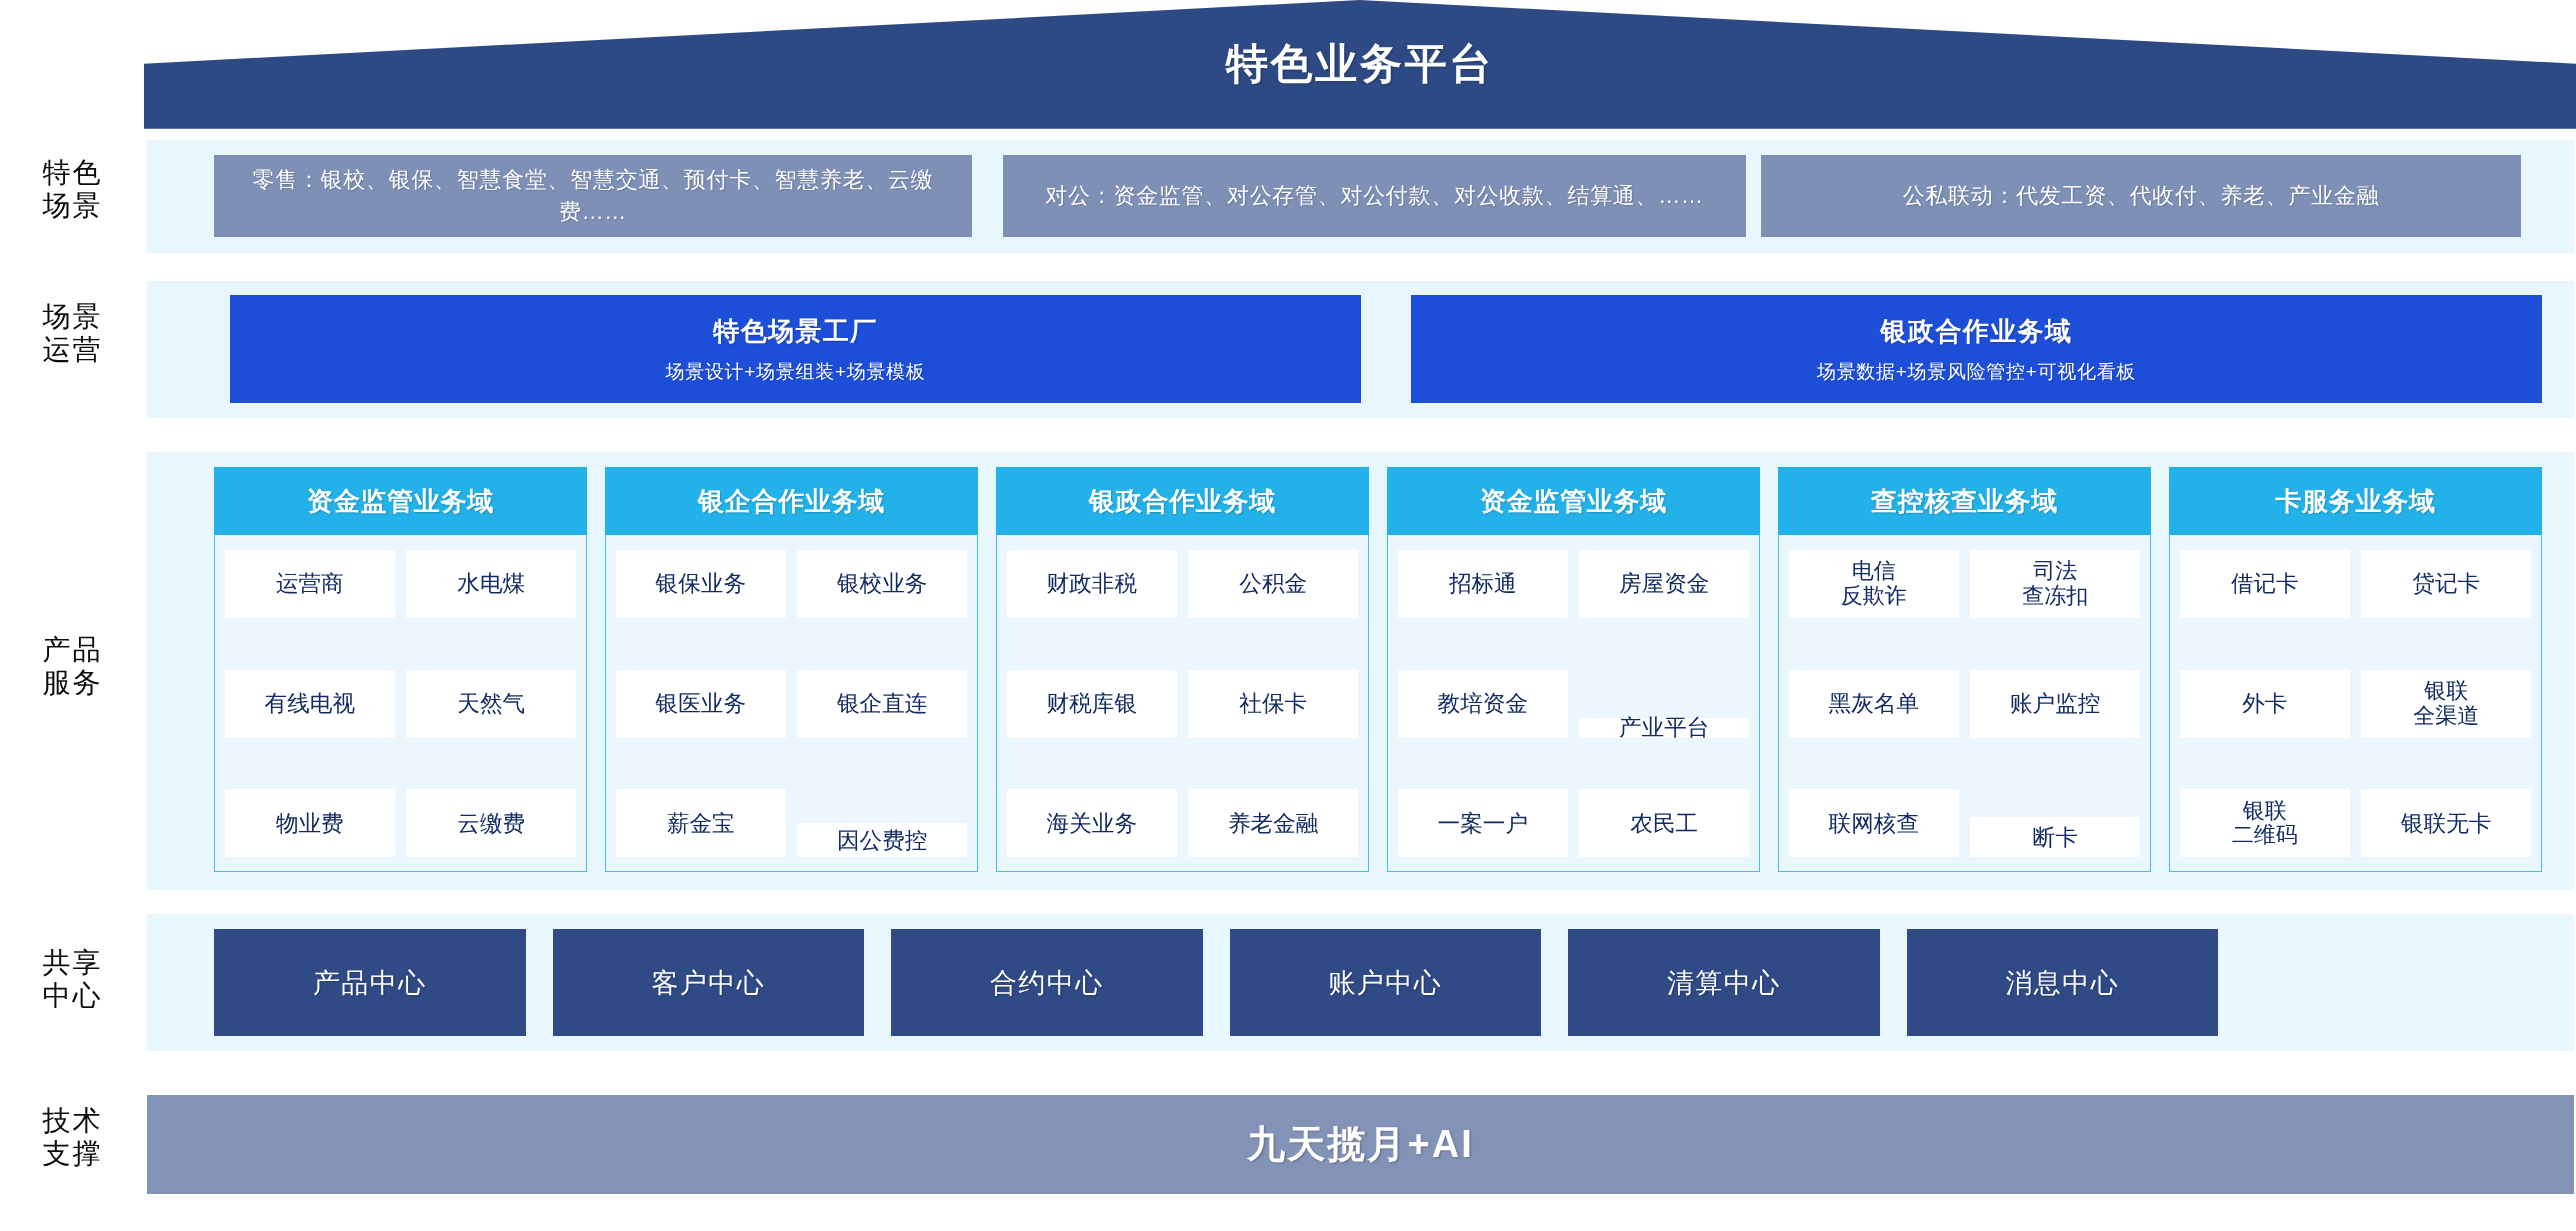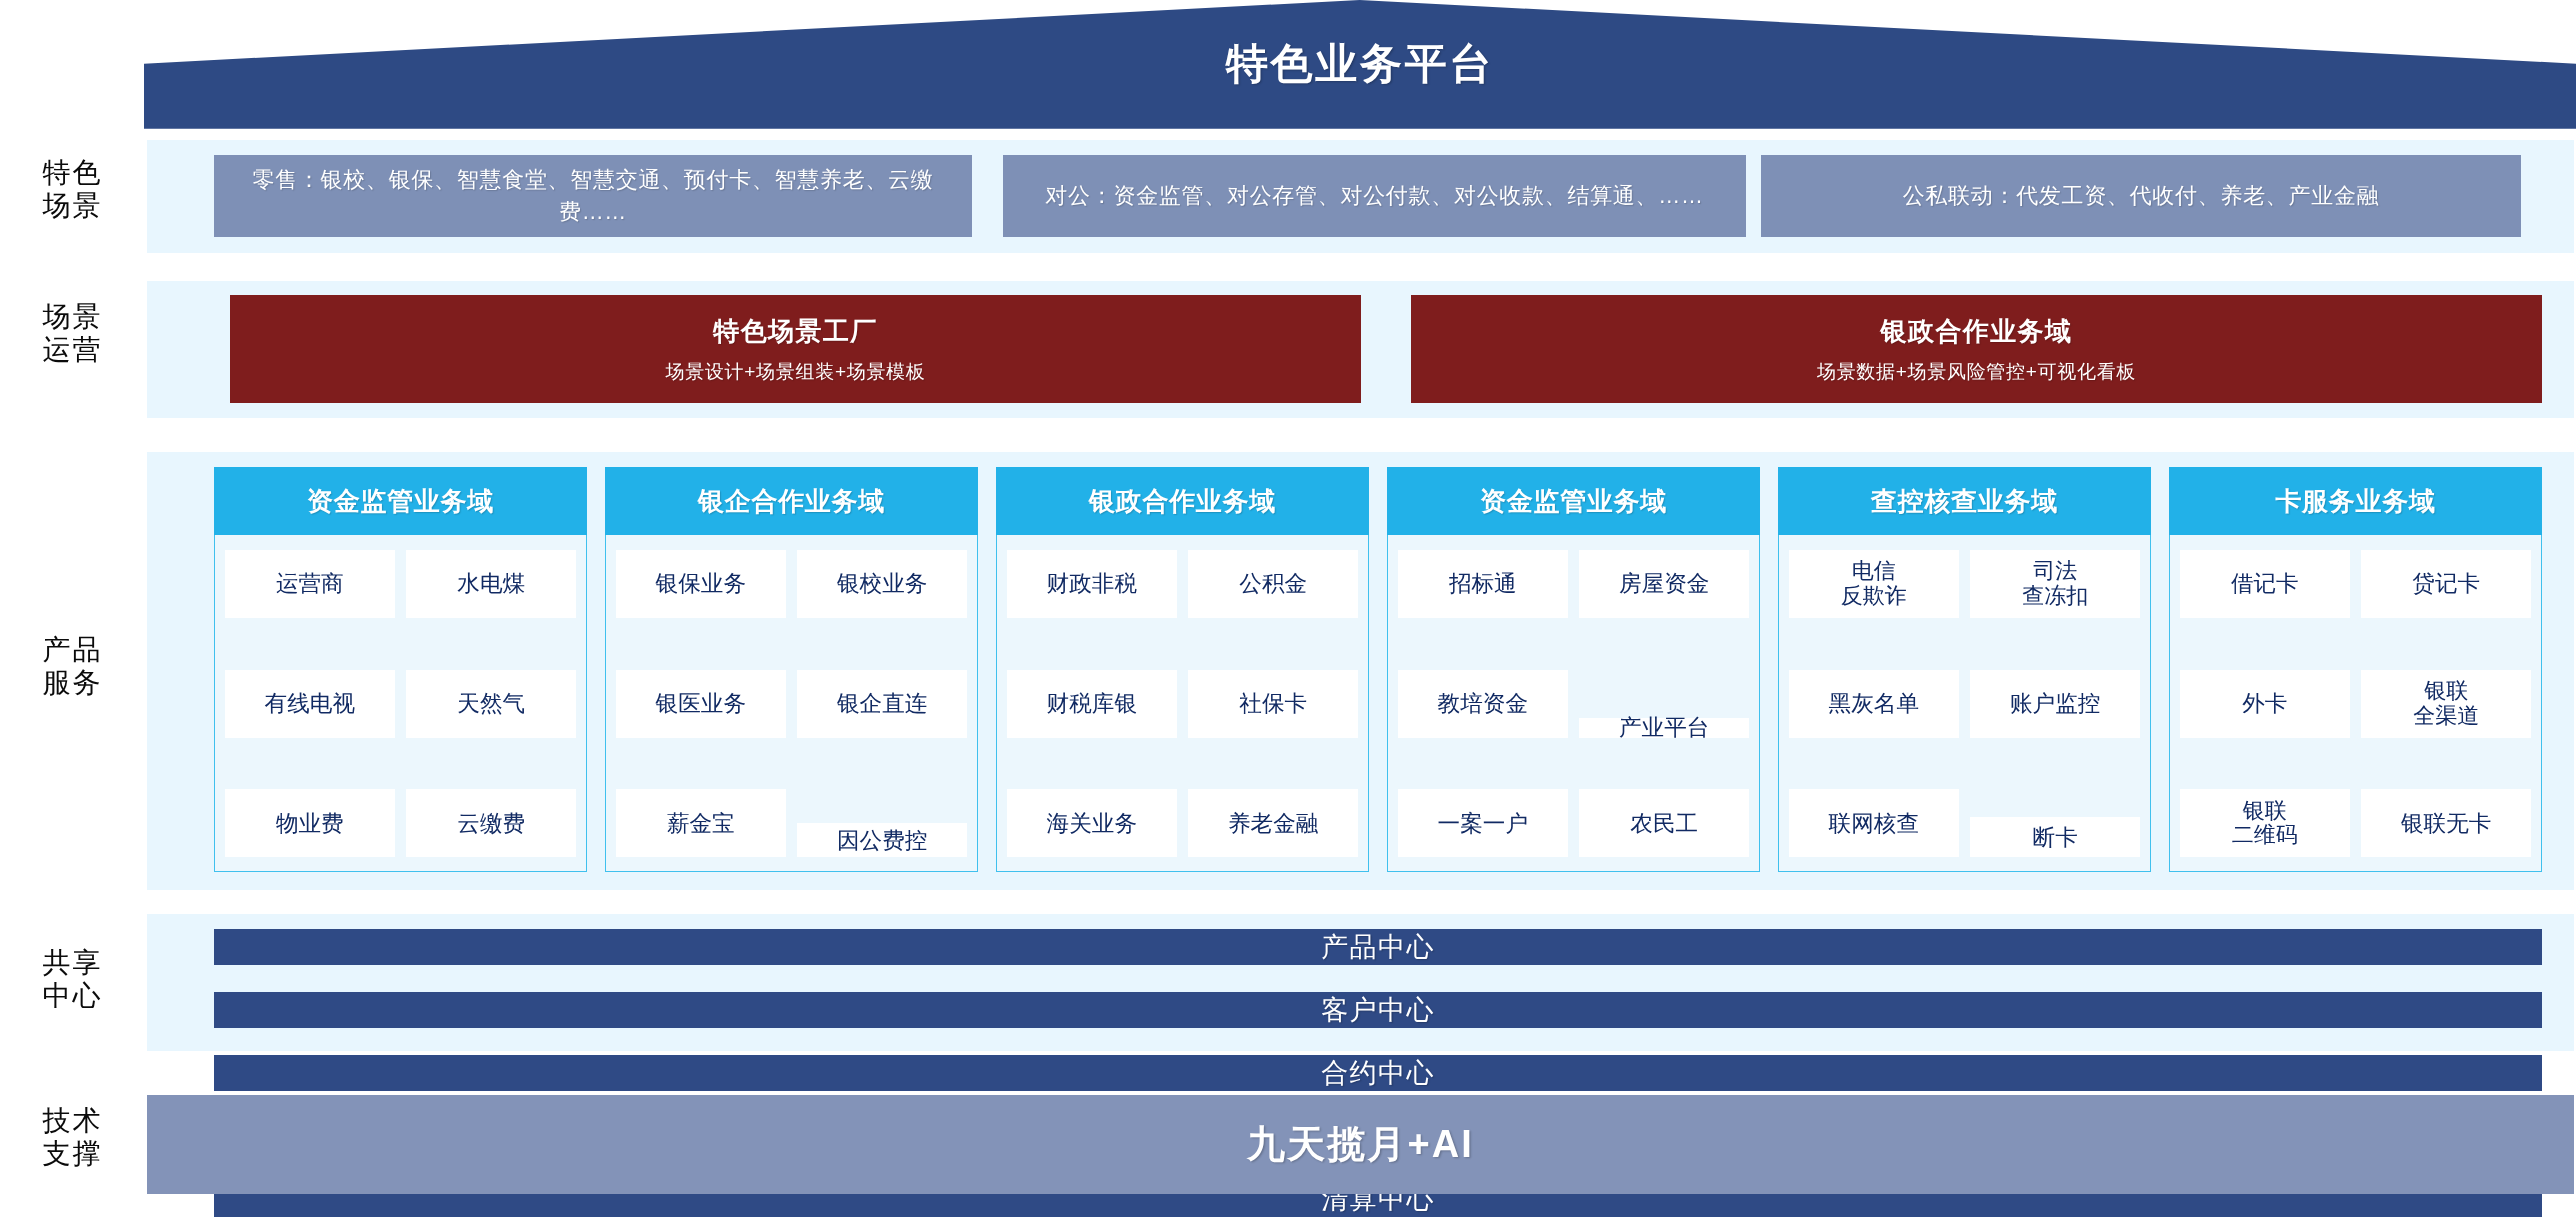"特色场景工厂" .ops-box { background: #7f1d1d -> #1d4ed8 }
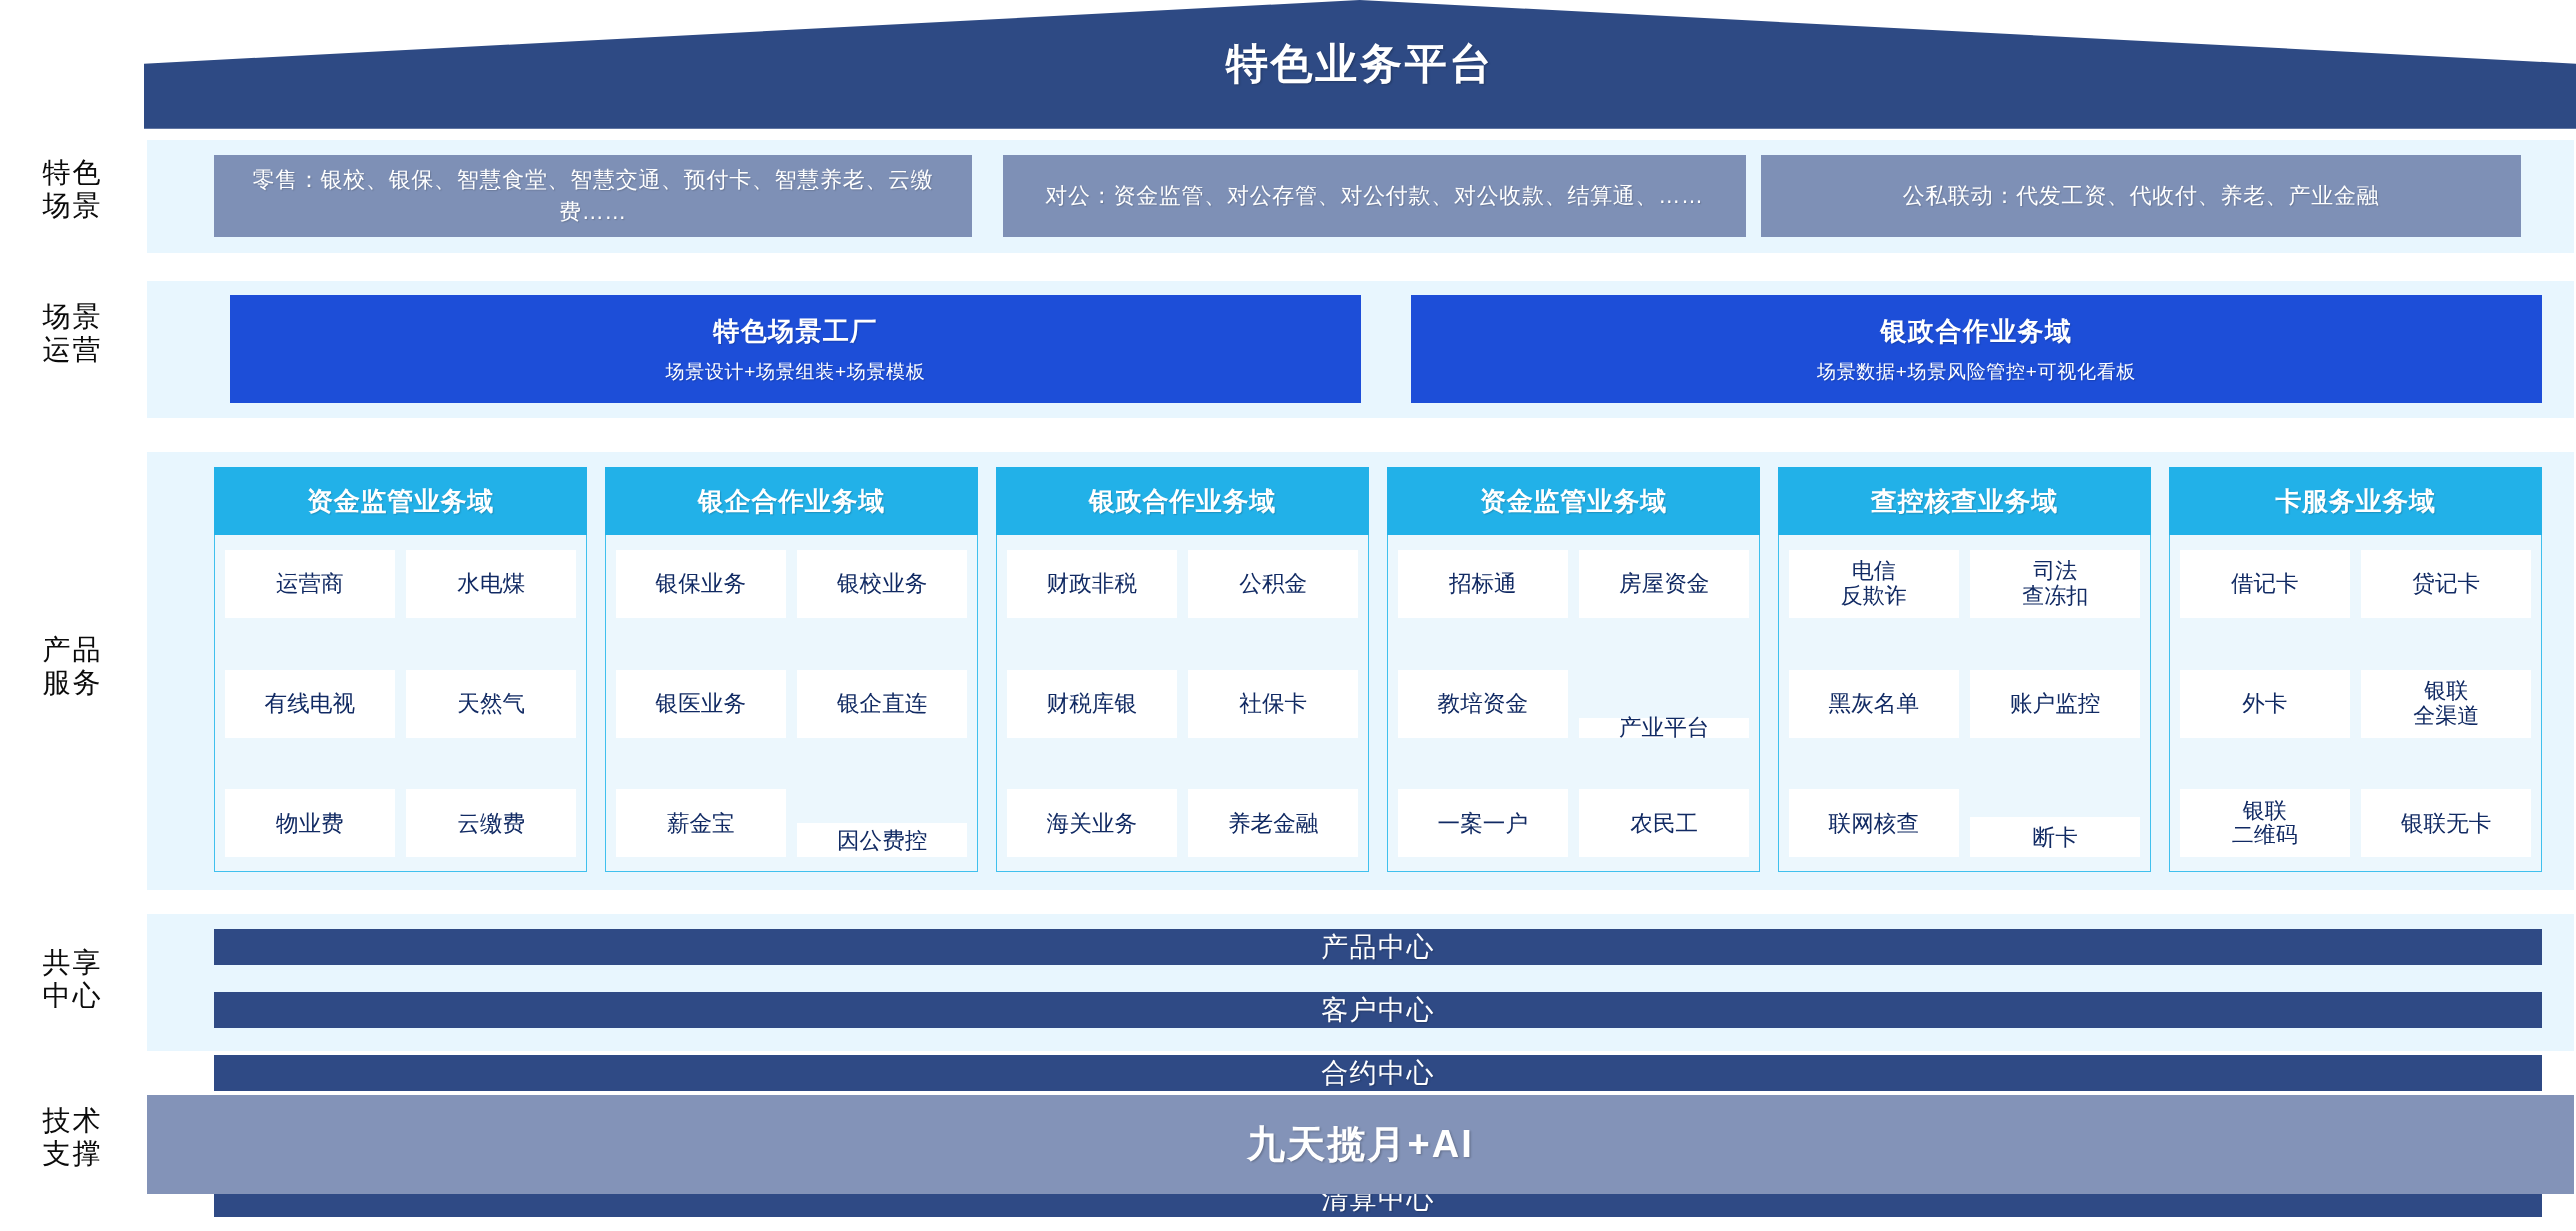"产品中心" .shared-inner { flex-direction: column -> none; width: 2328px -> 2004px }
